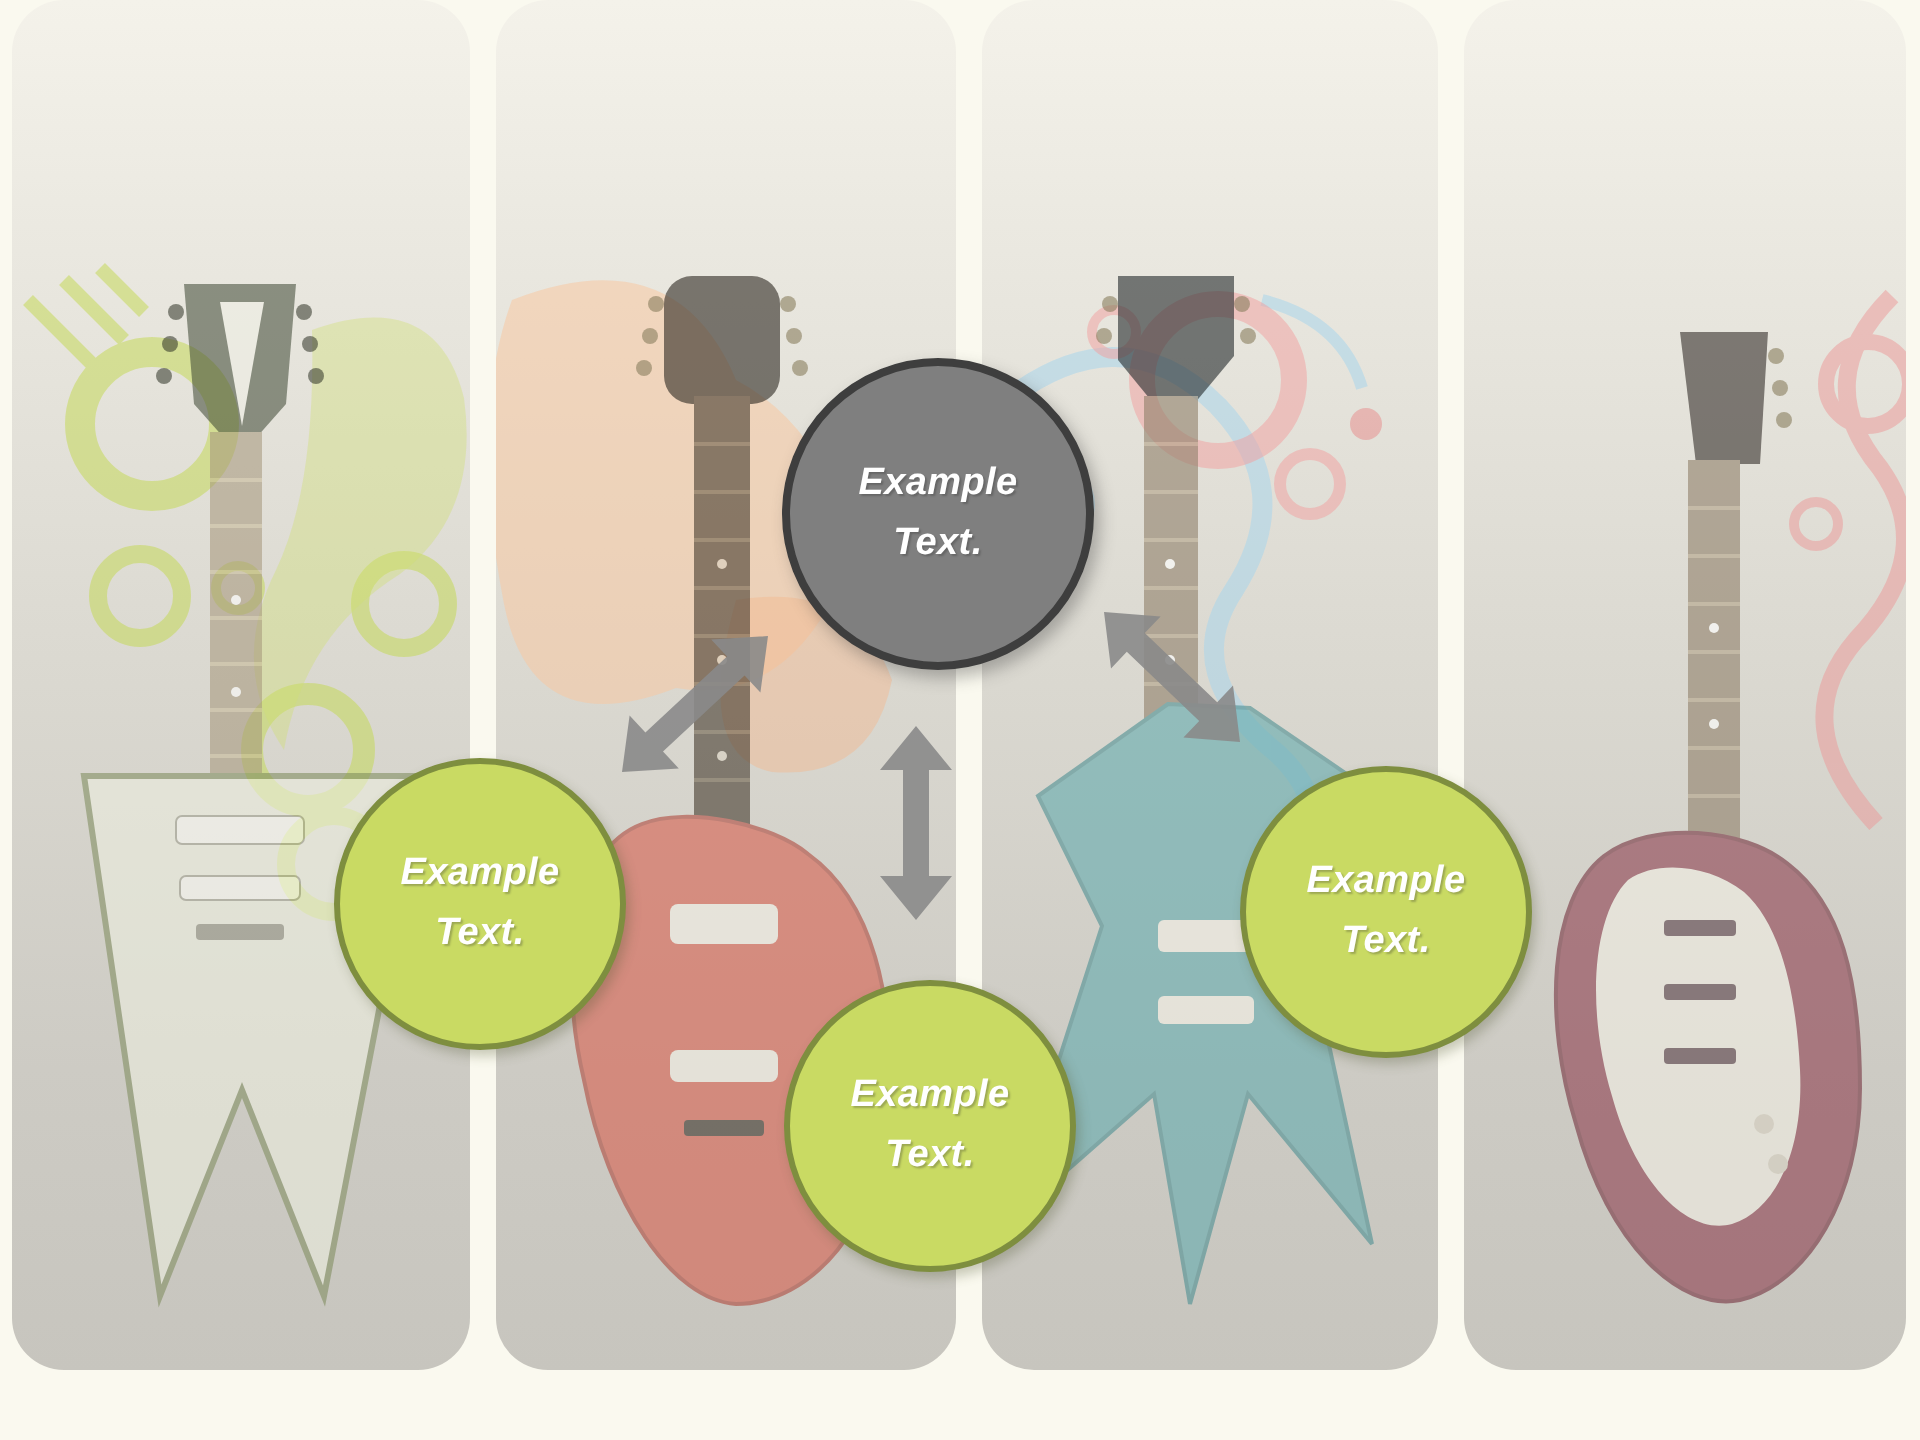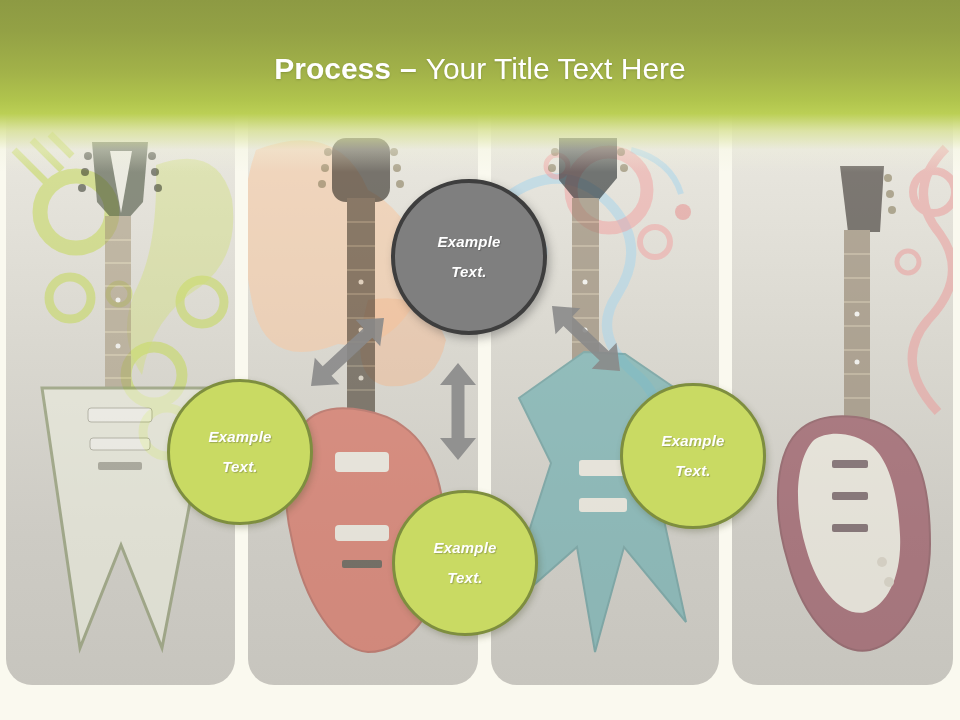"Process – Your Title Text" div.header { html: <div> <div> <span>Process</span><span>–</span><span>Your Title Text Here</span> </div> </div> -> none }
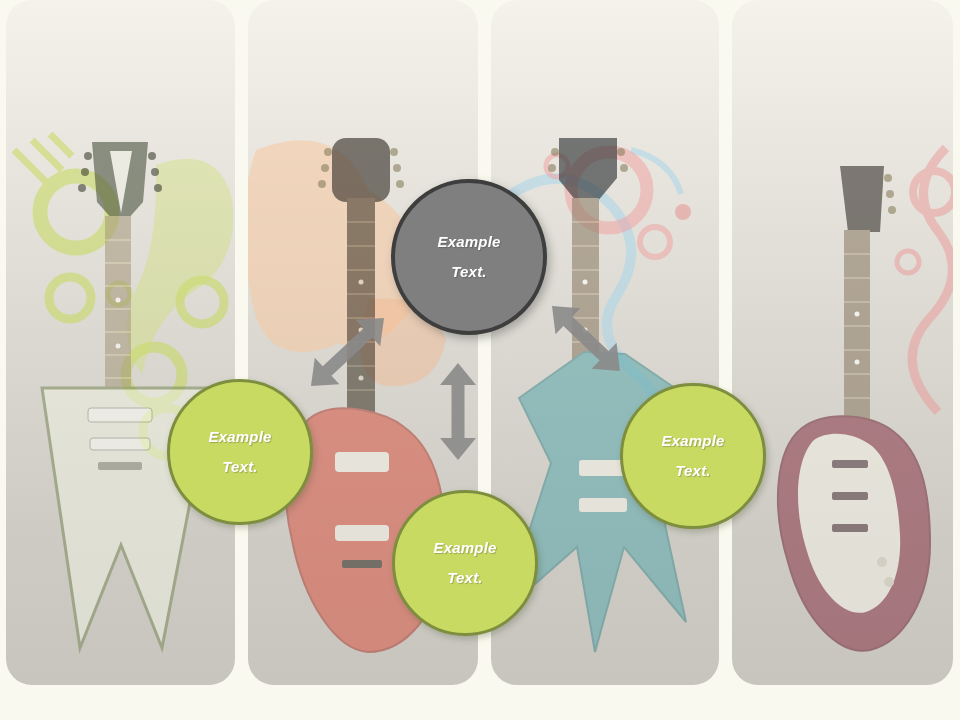"Example" .node { font-size: 15px -> 19px }
